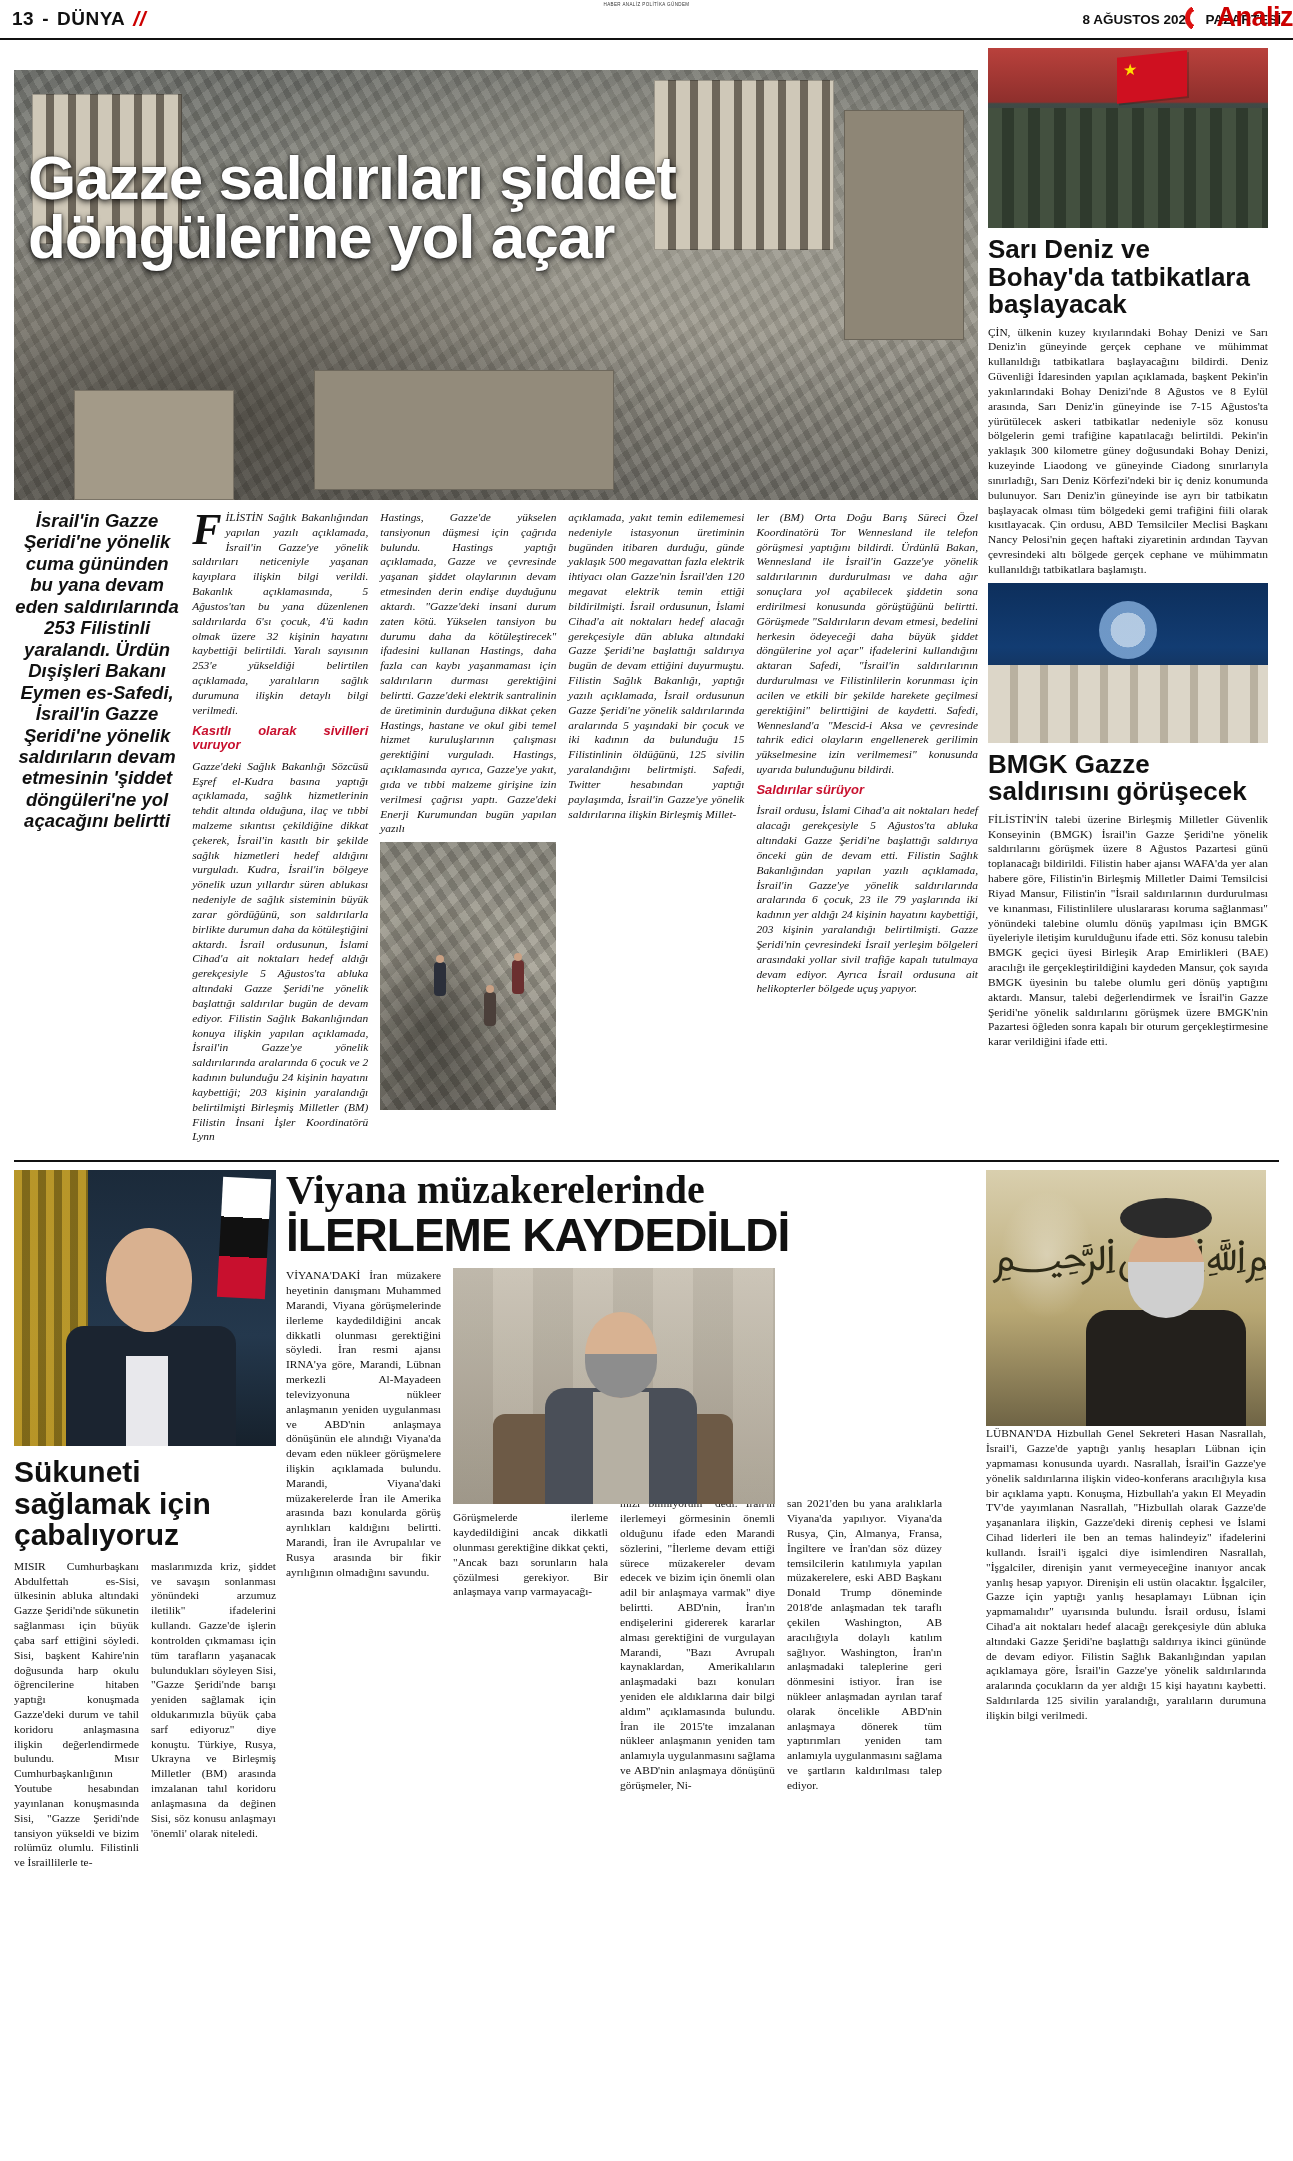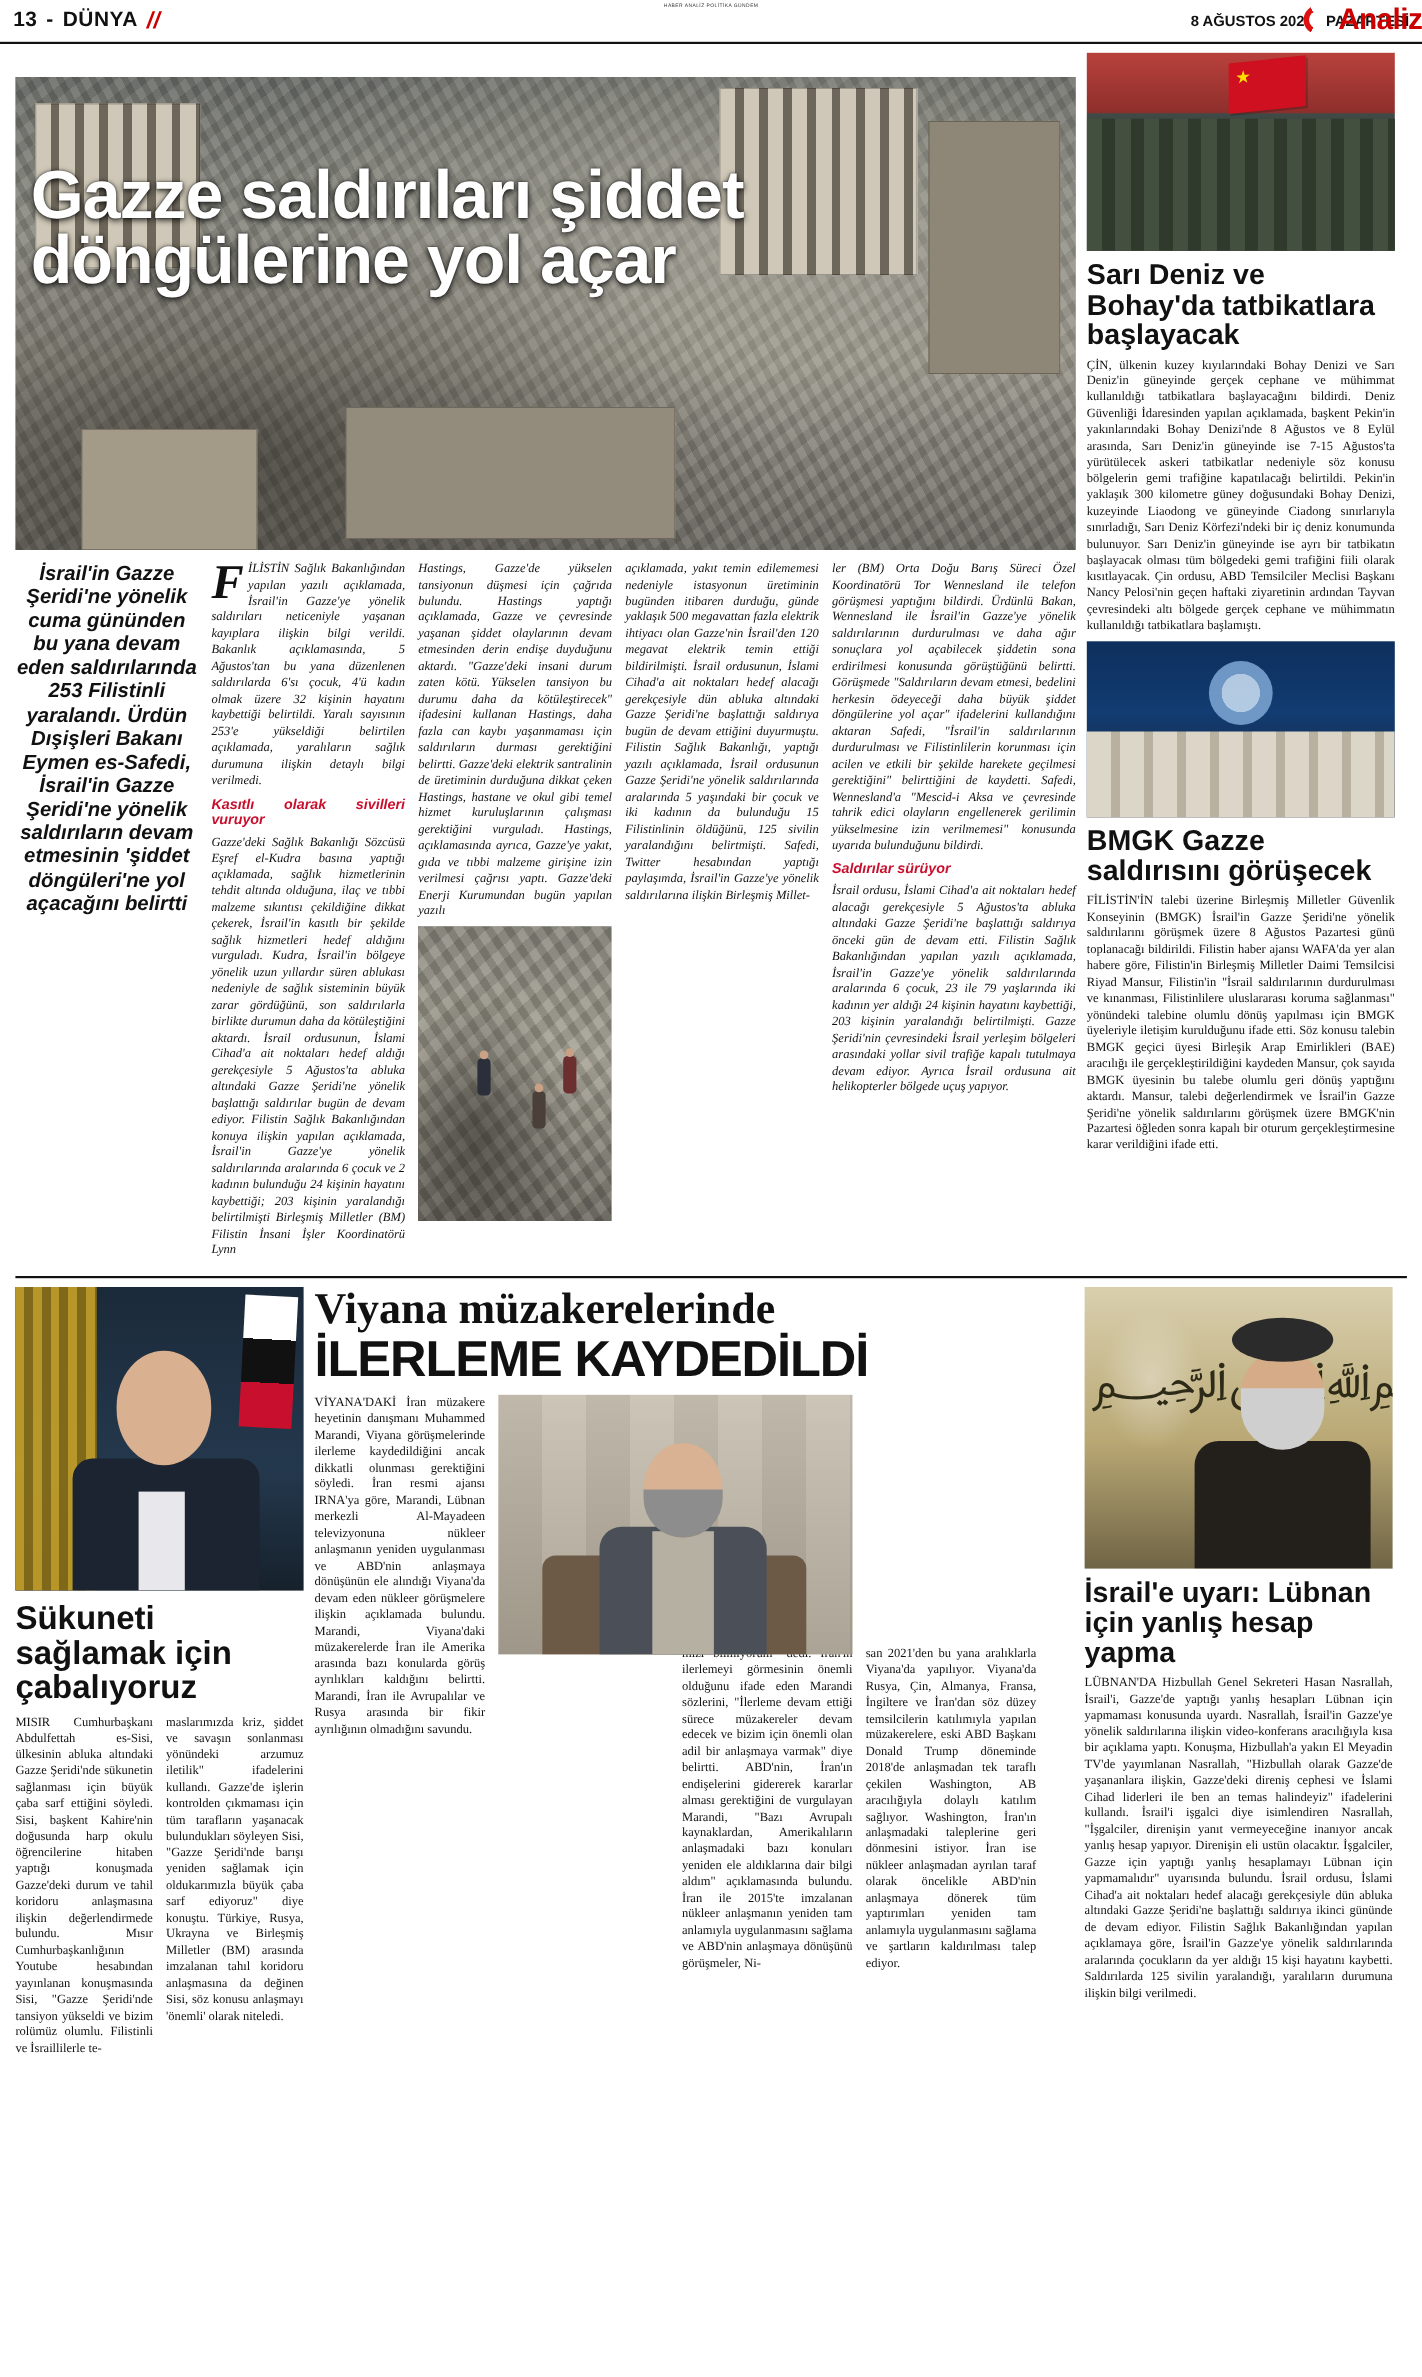"İsrail'e uyarı: Lübnan için yanlış" h2.rail-h { html: <h2>İsrail'e uyarı: Lübnan için yanlış hesap yapma</h2> -> none }
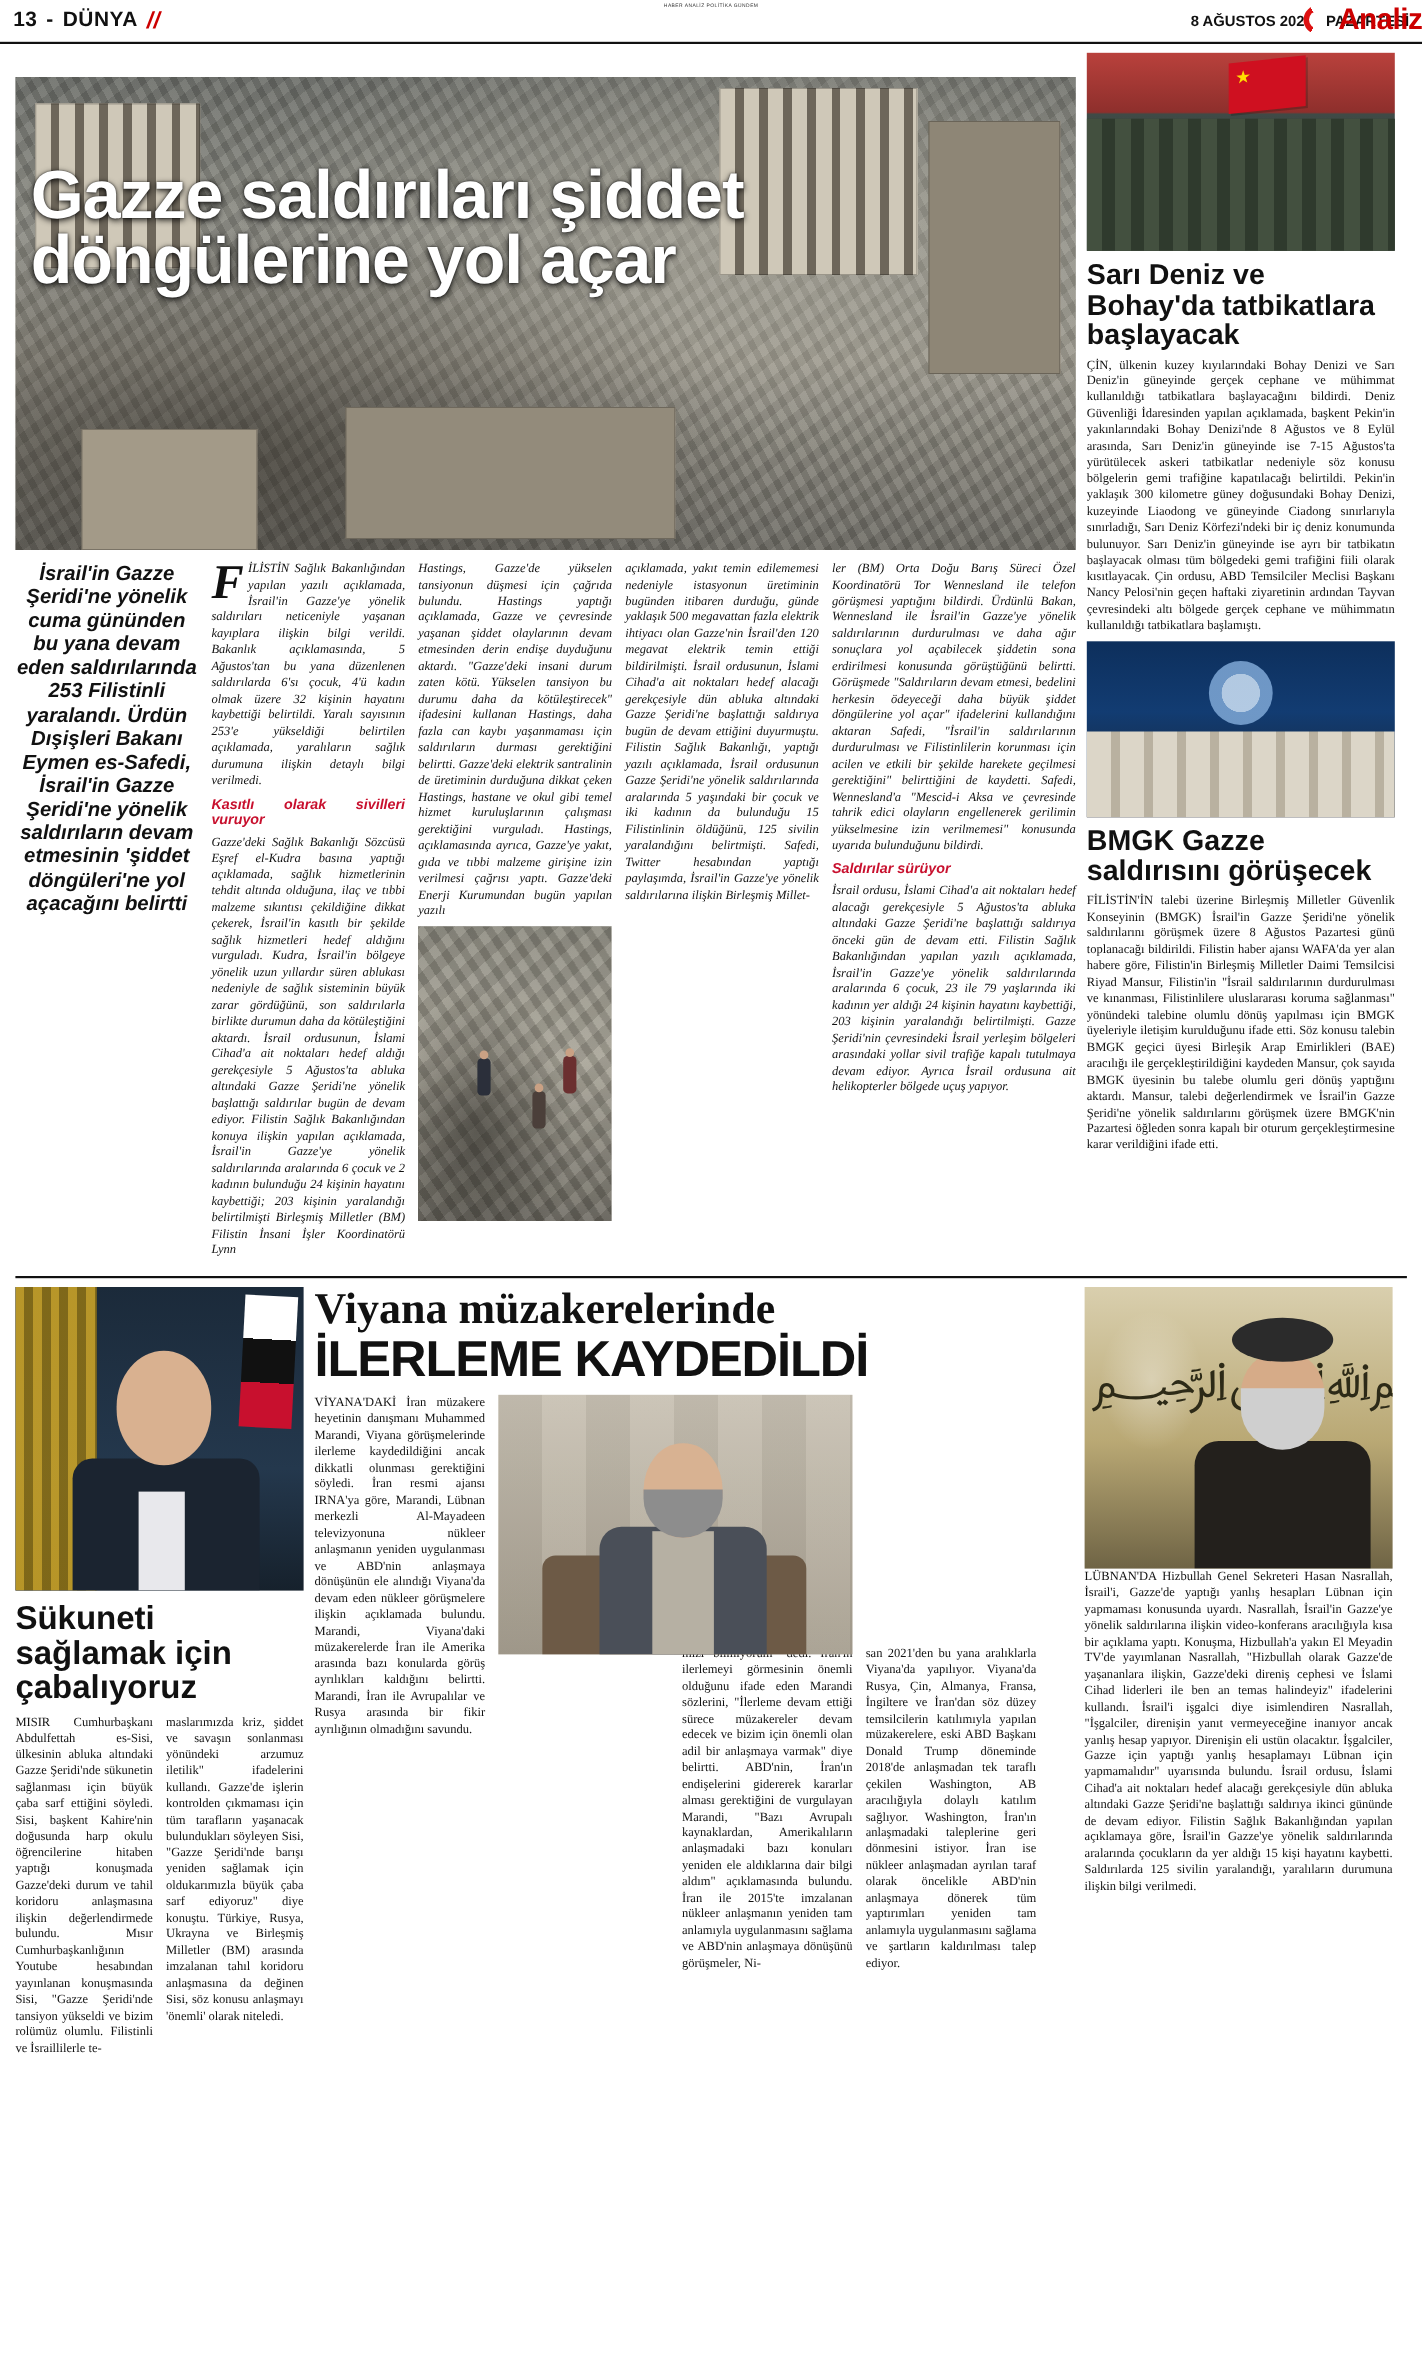"Görüşmelerde ilerleme kaydedildiğini" div { html: none -> <div>Görüşmelerde ilerleme kaydedildiğini ancak dikkatli olunması gerektiğine dikkat çekti, "Ancak bazı sorunların hala çözülmesi gerekiyor. Bir anlaşmaya varıp varmayacağı-</div> }
